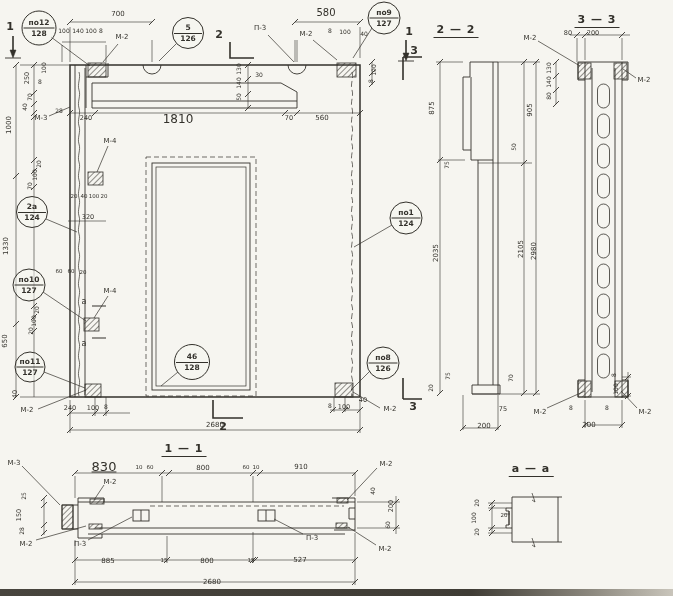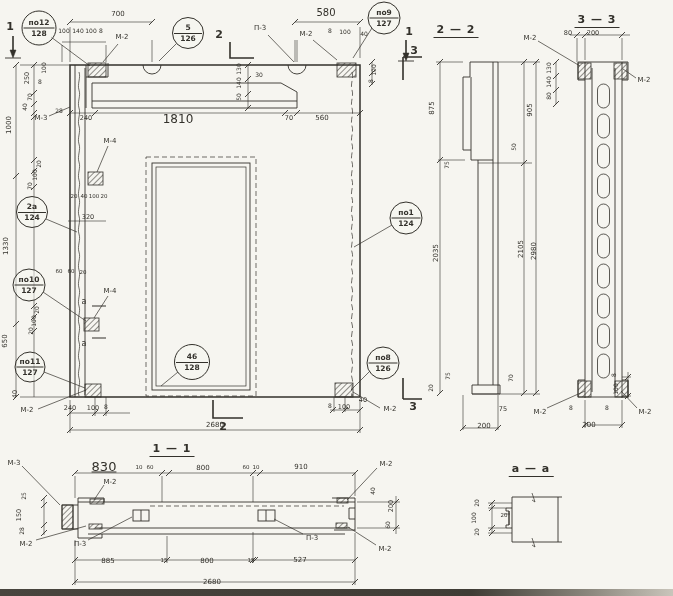"1 — 1" span.stitle { left: 172px -> 184px }
